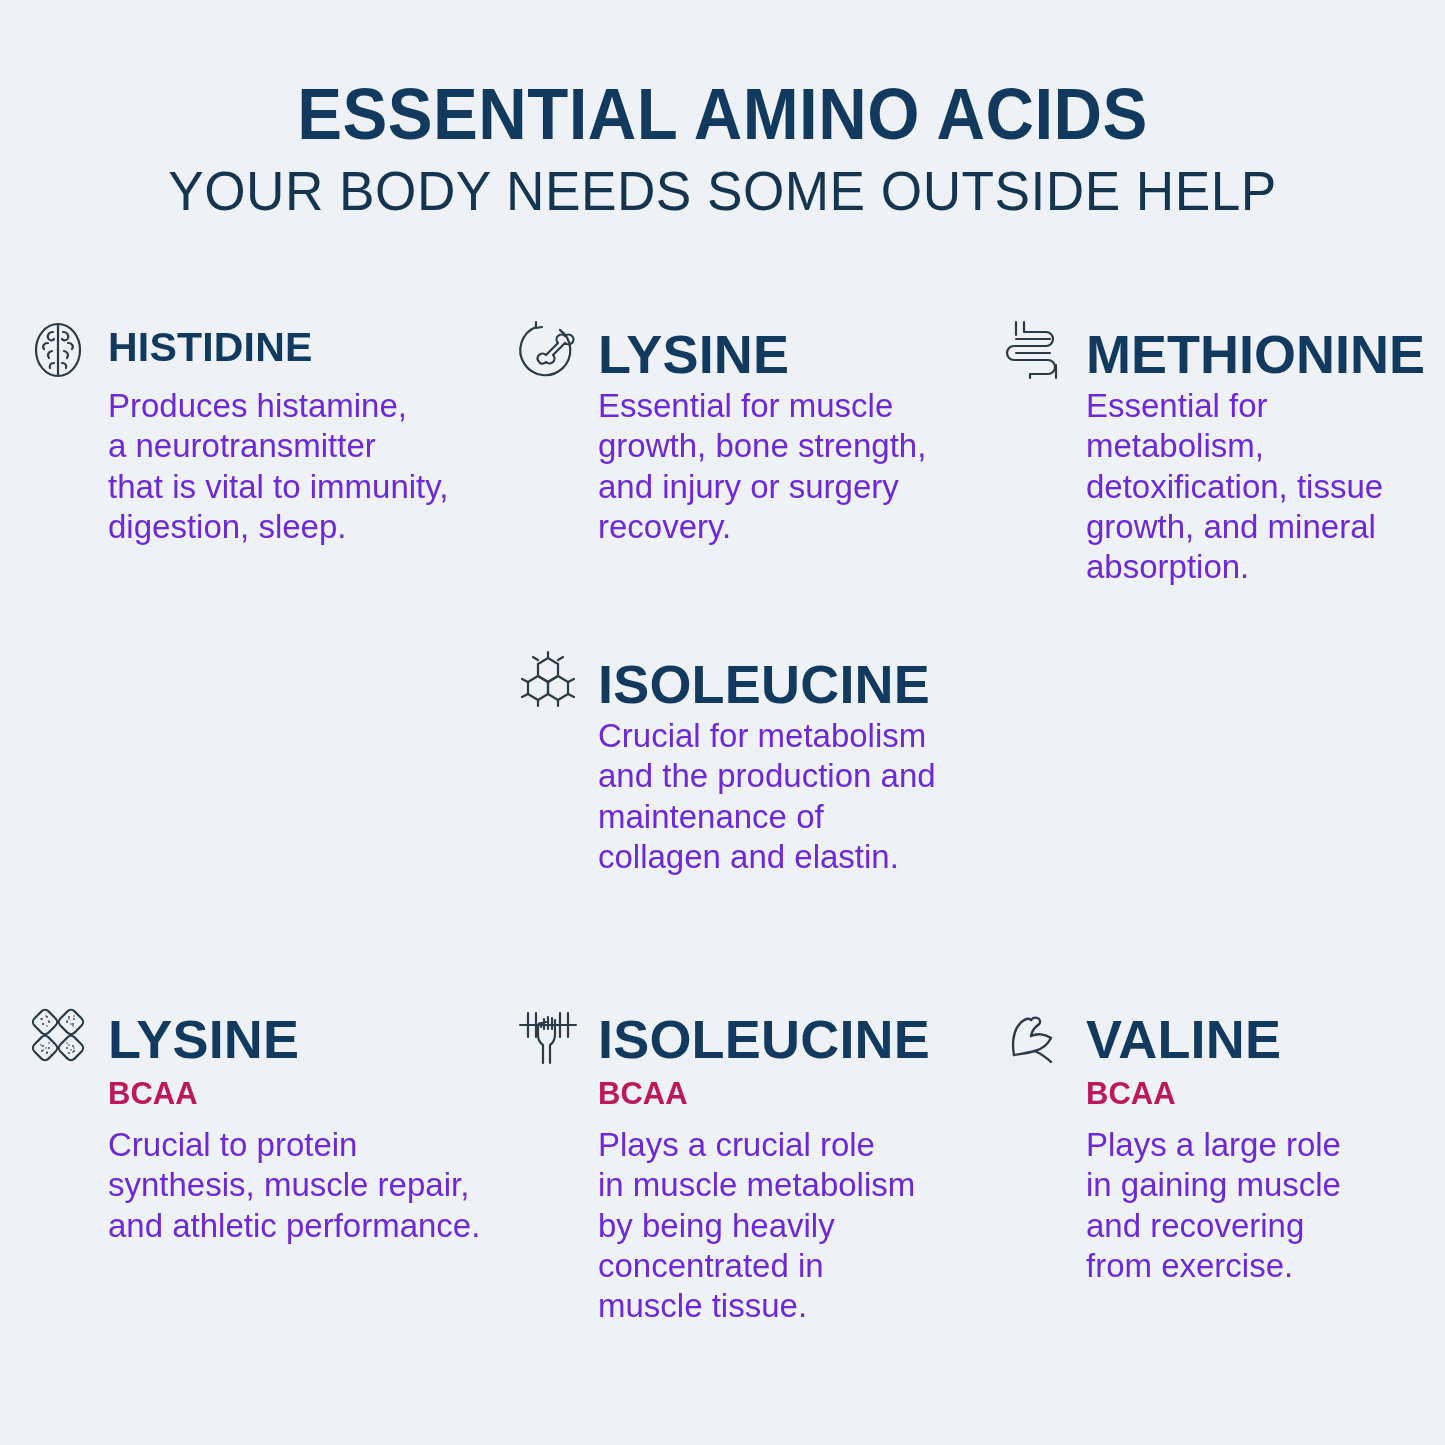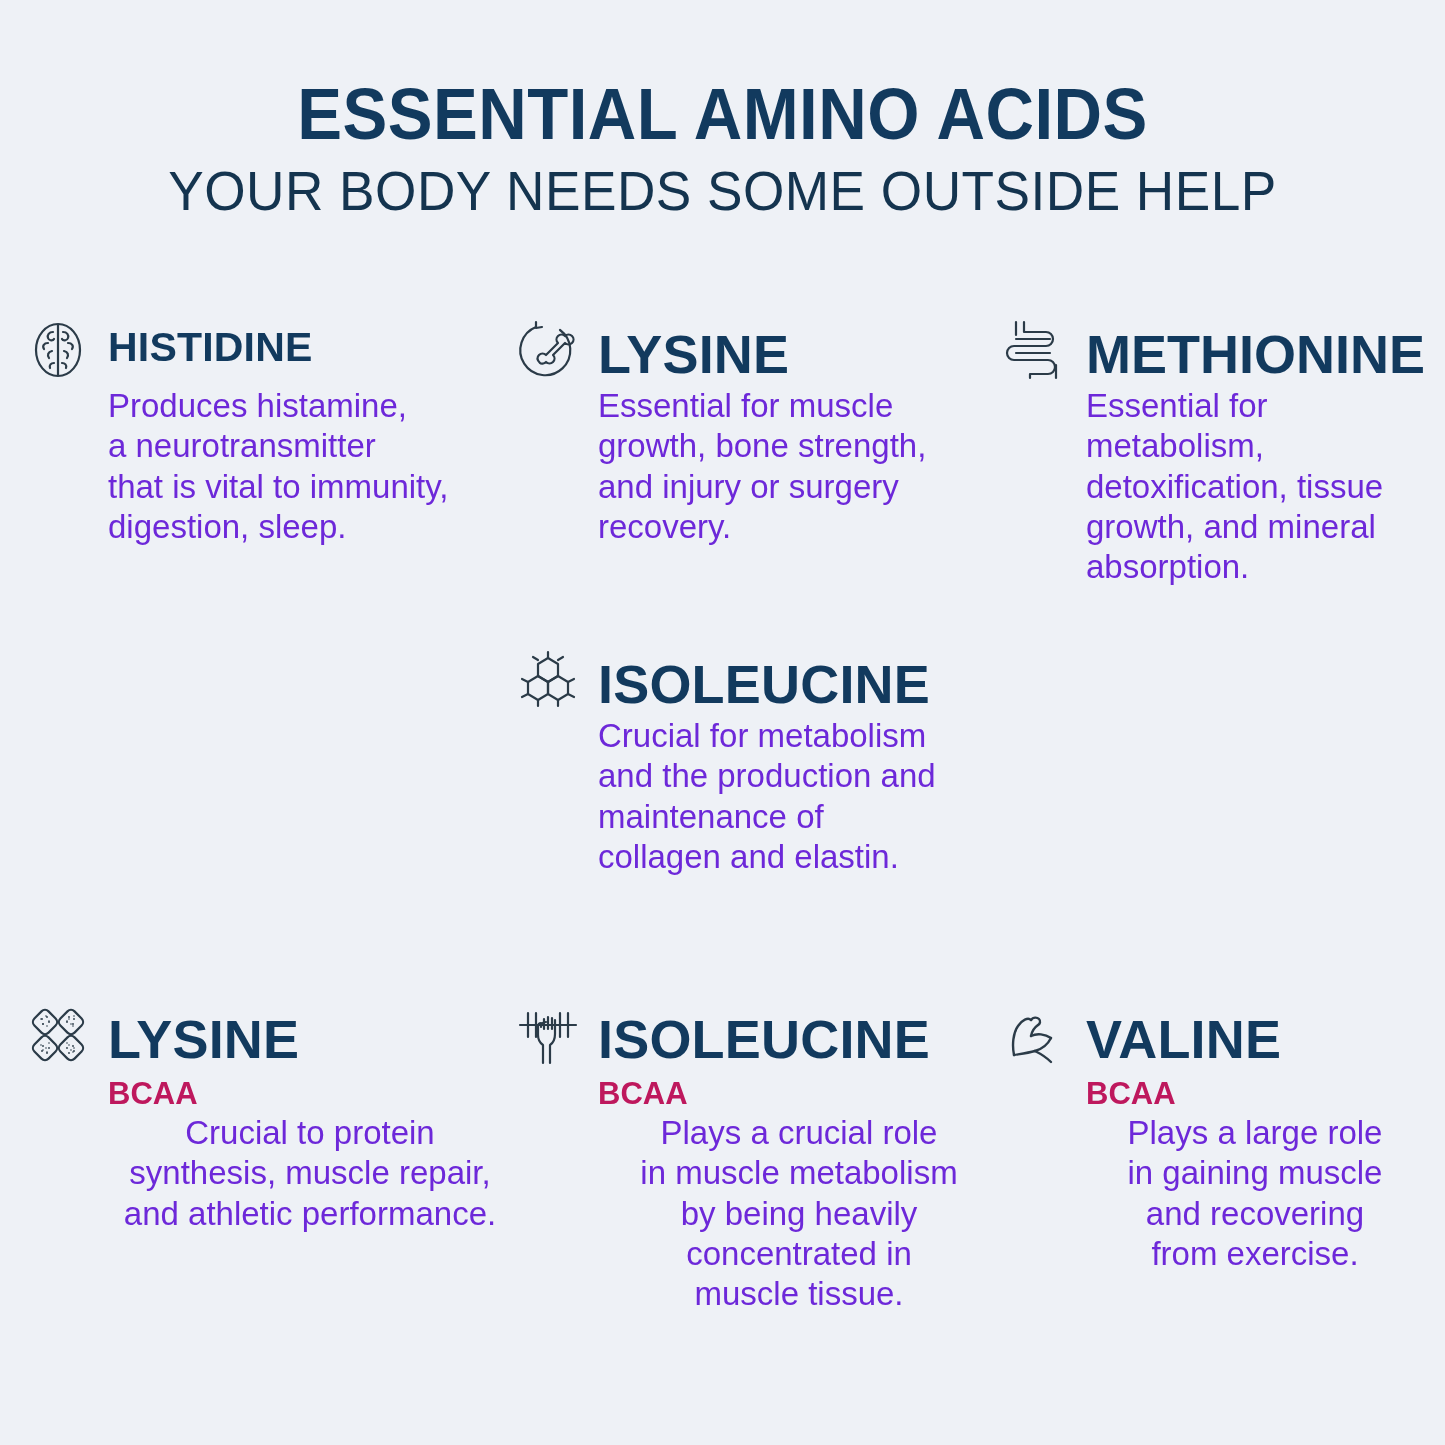"Crucial to protein" .bcaa + .body { margin-top: 2px -> 14px; text-align: center -> none }
